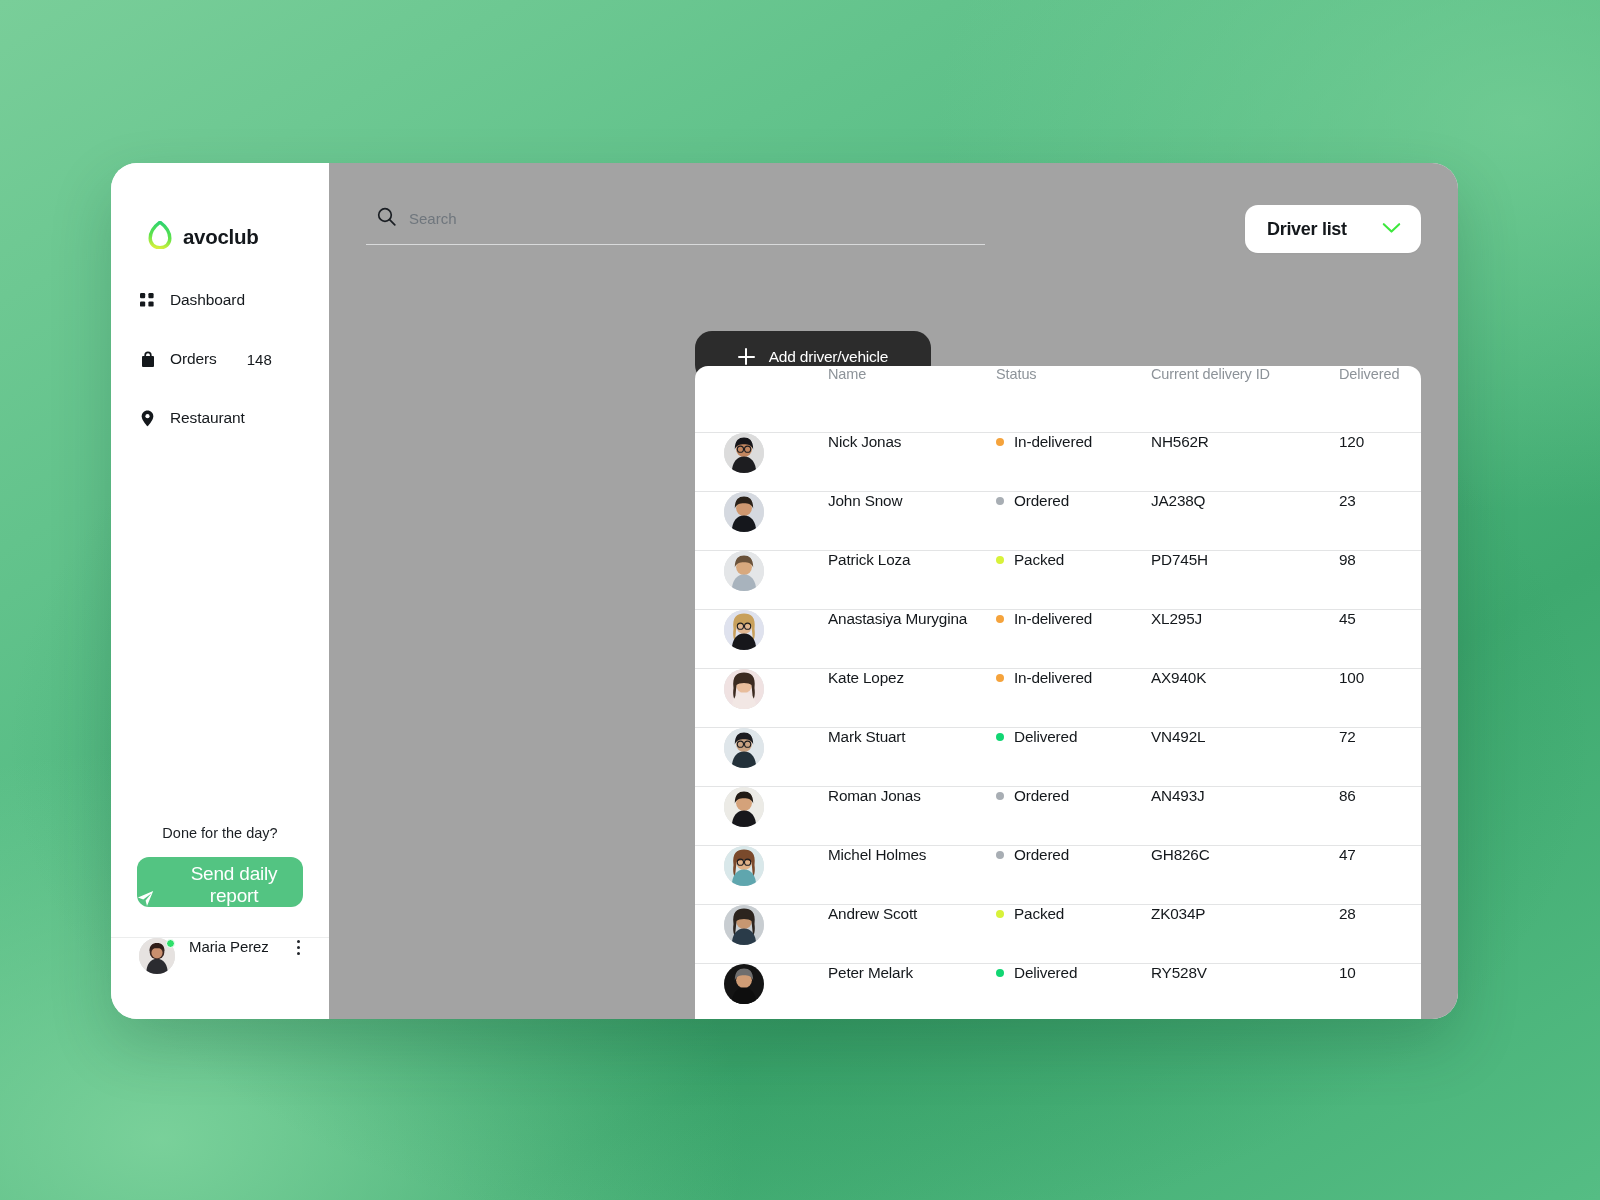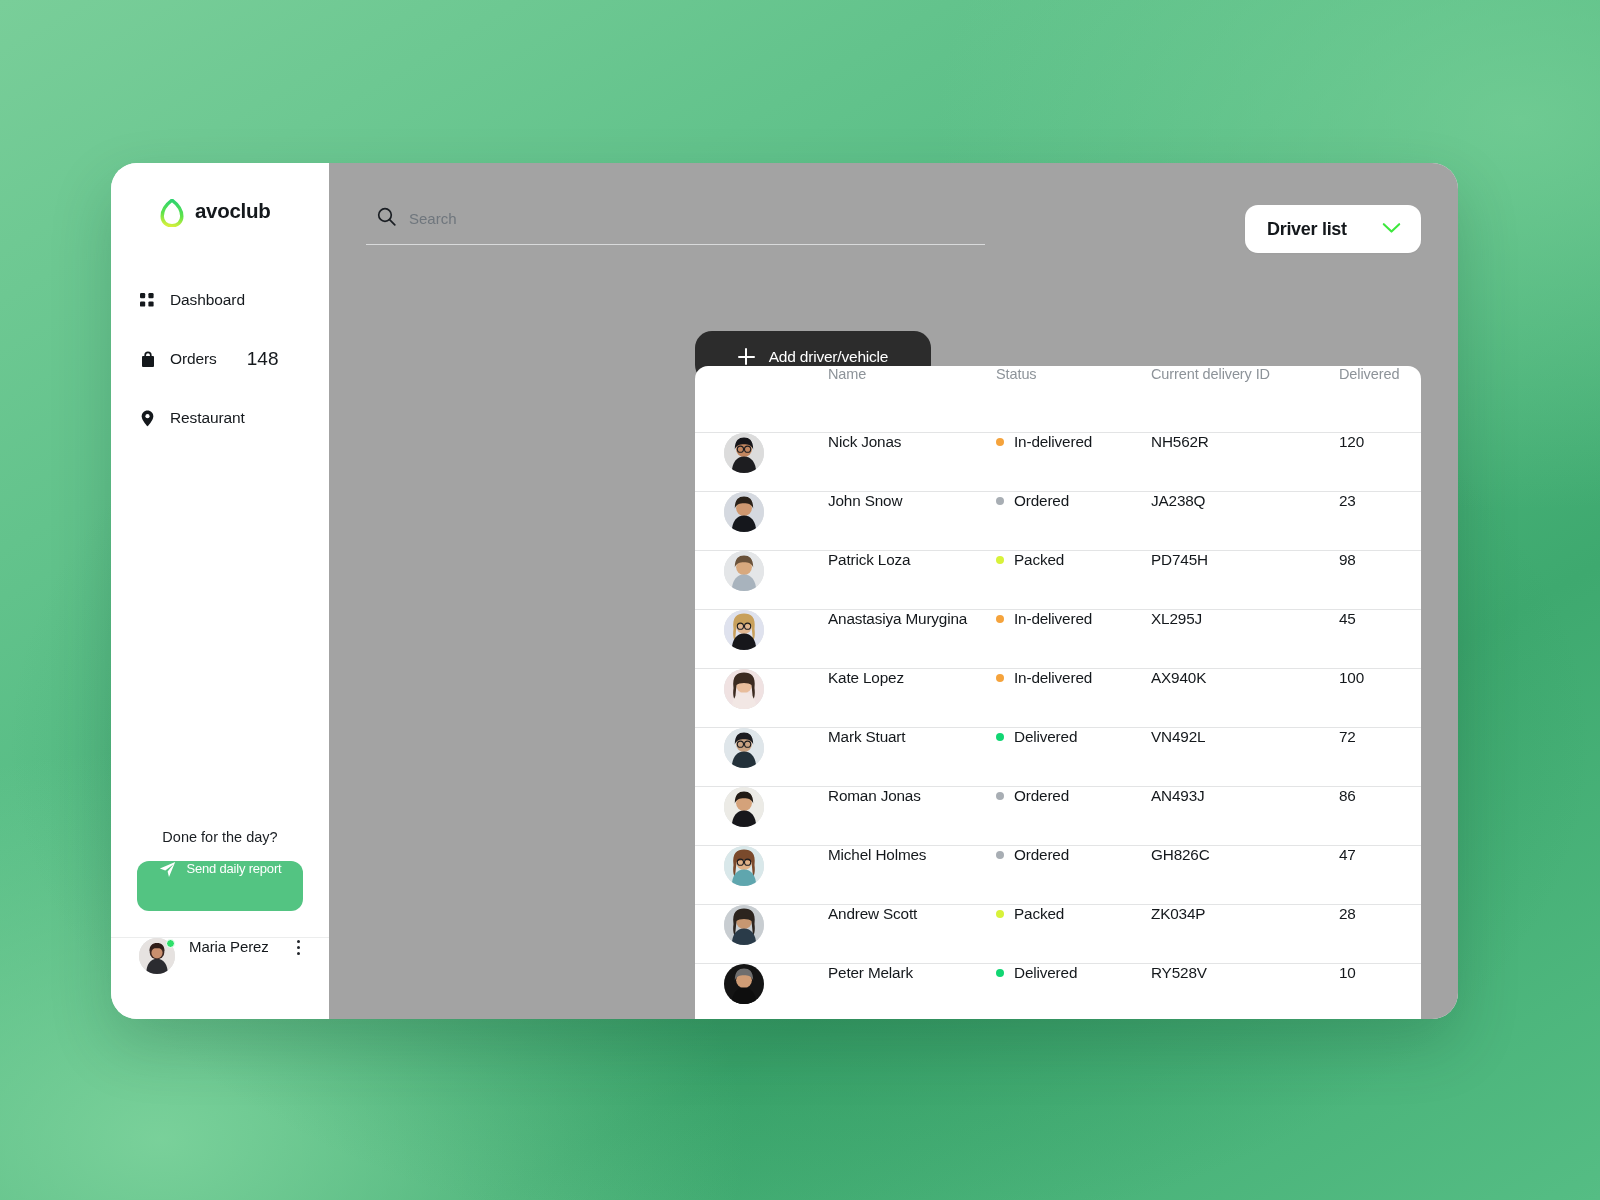"avoclub" .brand { align-items: flex-start -> flex-end; padding: 36px 0 0 49px -> 36px 0 0 37px }
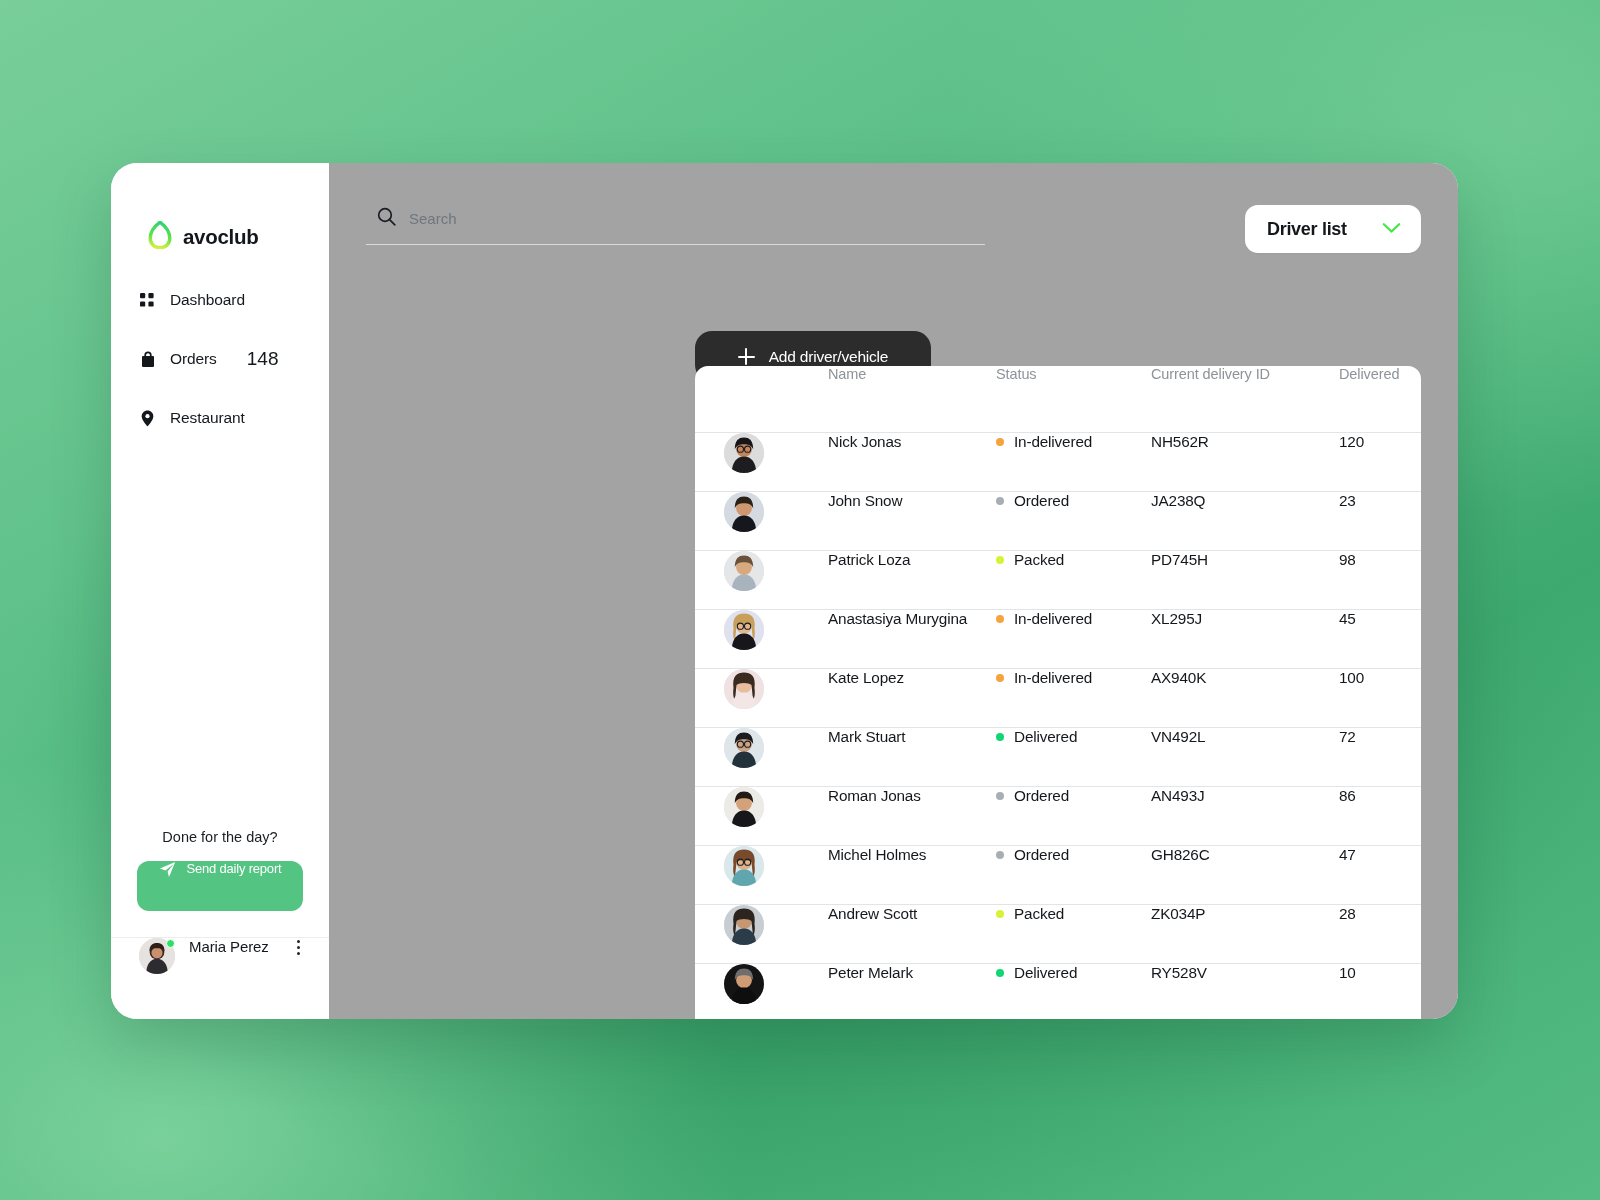"148" .nav-badge { font-size: 19px -> 15px }
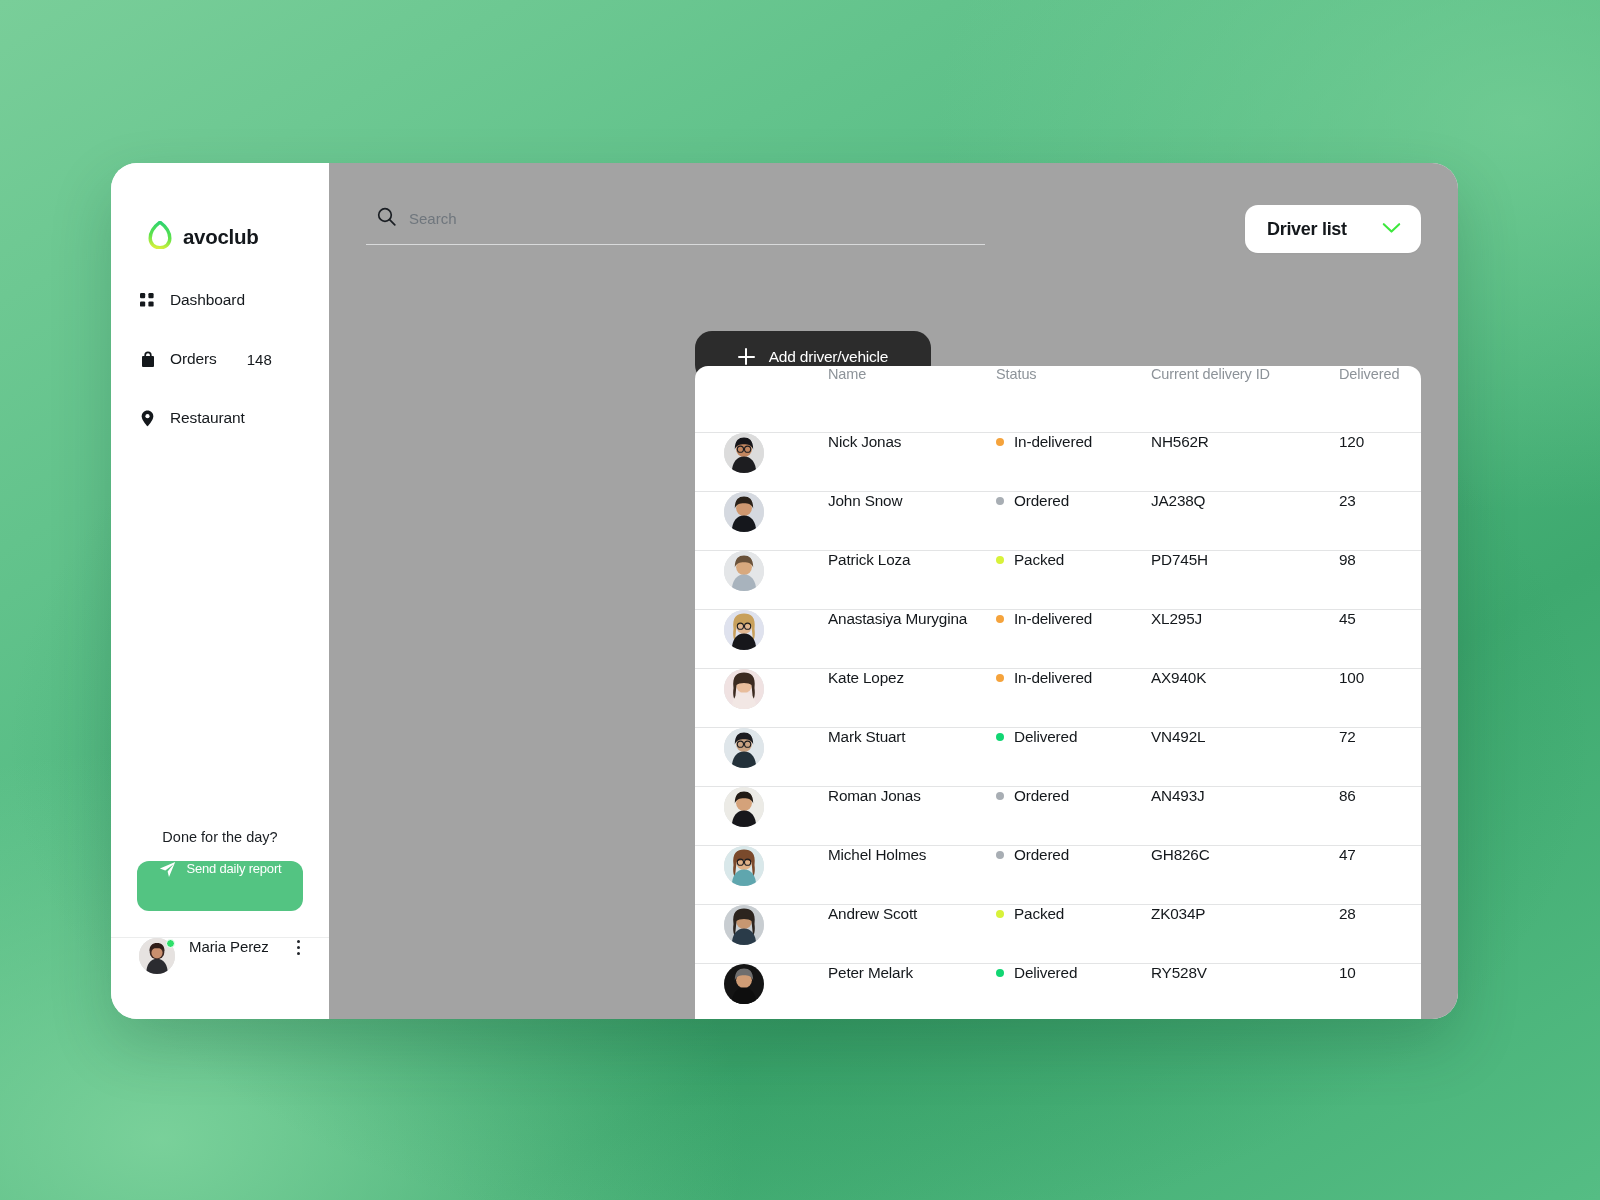"Send daily report" .report-btn { align-items: flex-start -> flex-end; font-size: 13px -> 19px }
